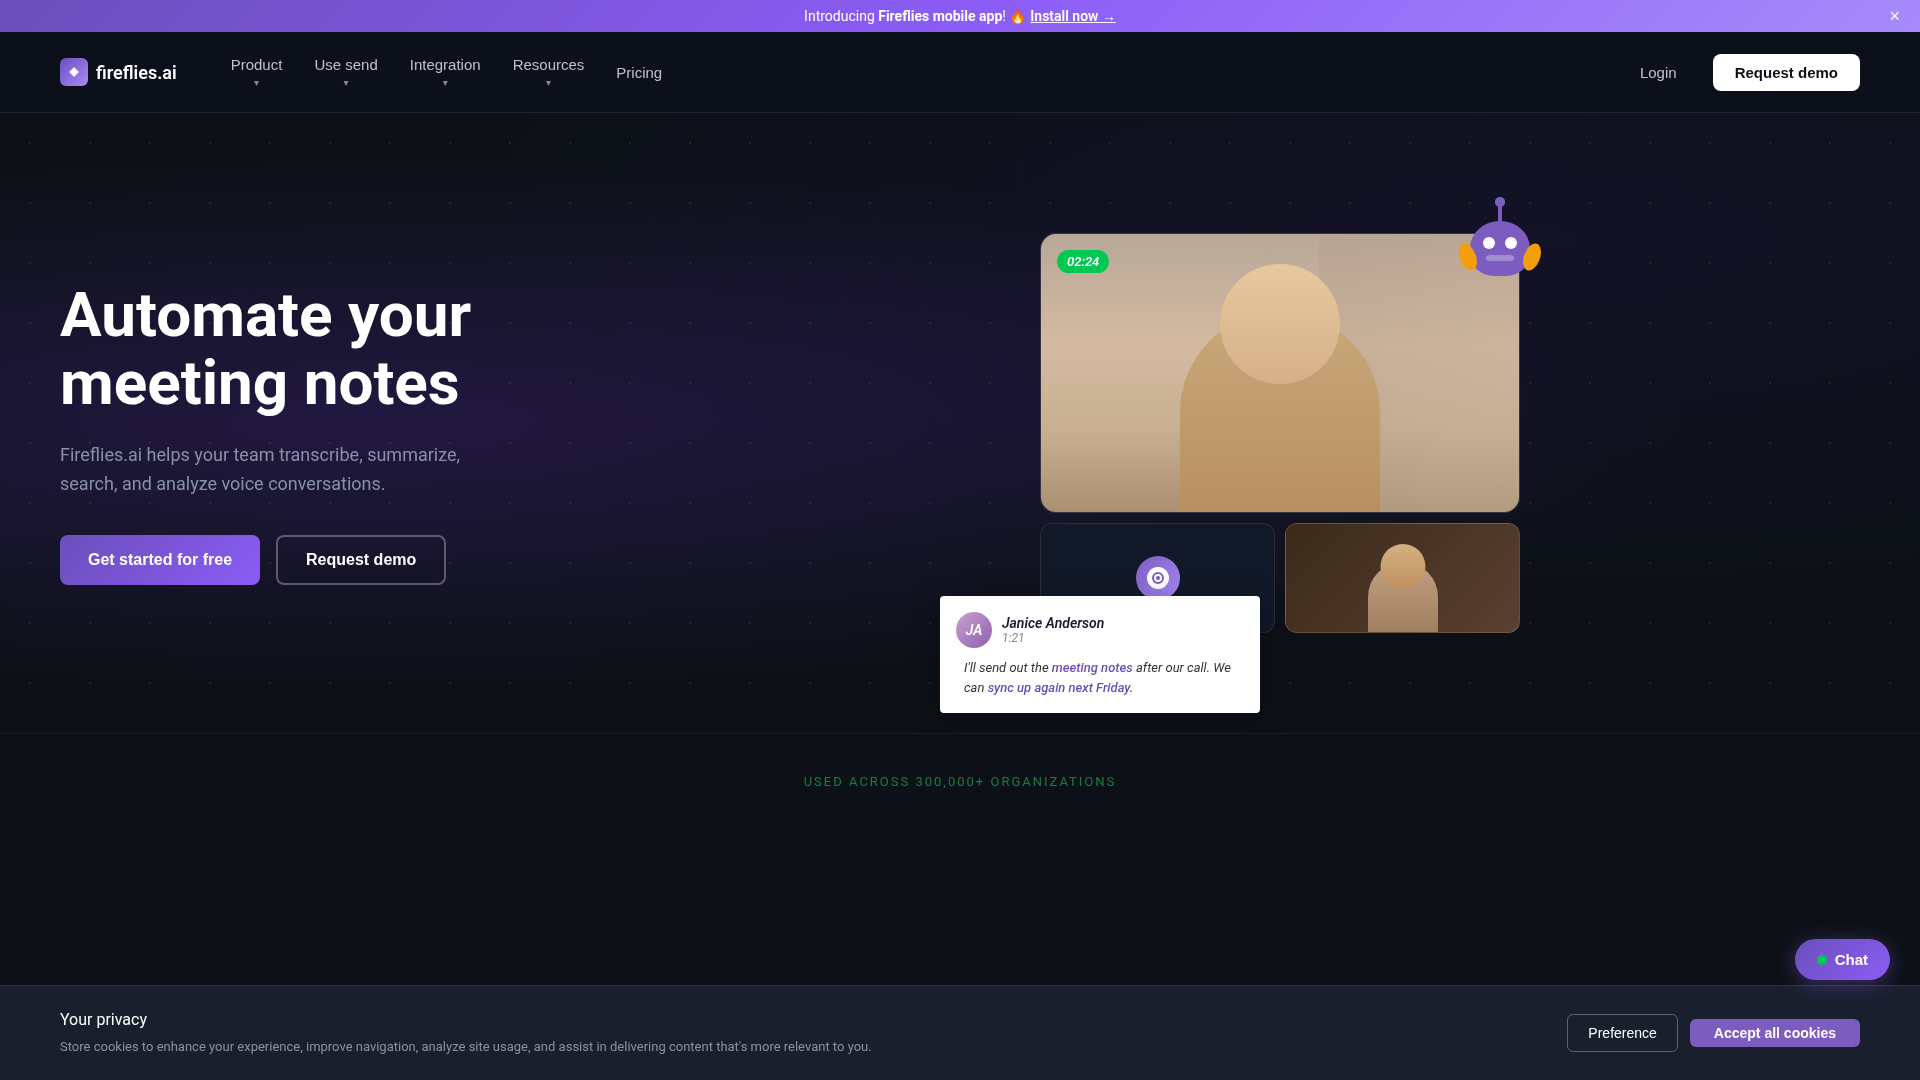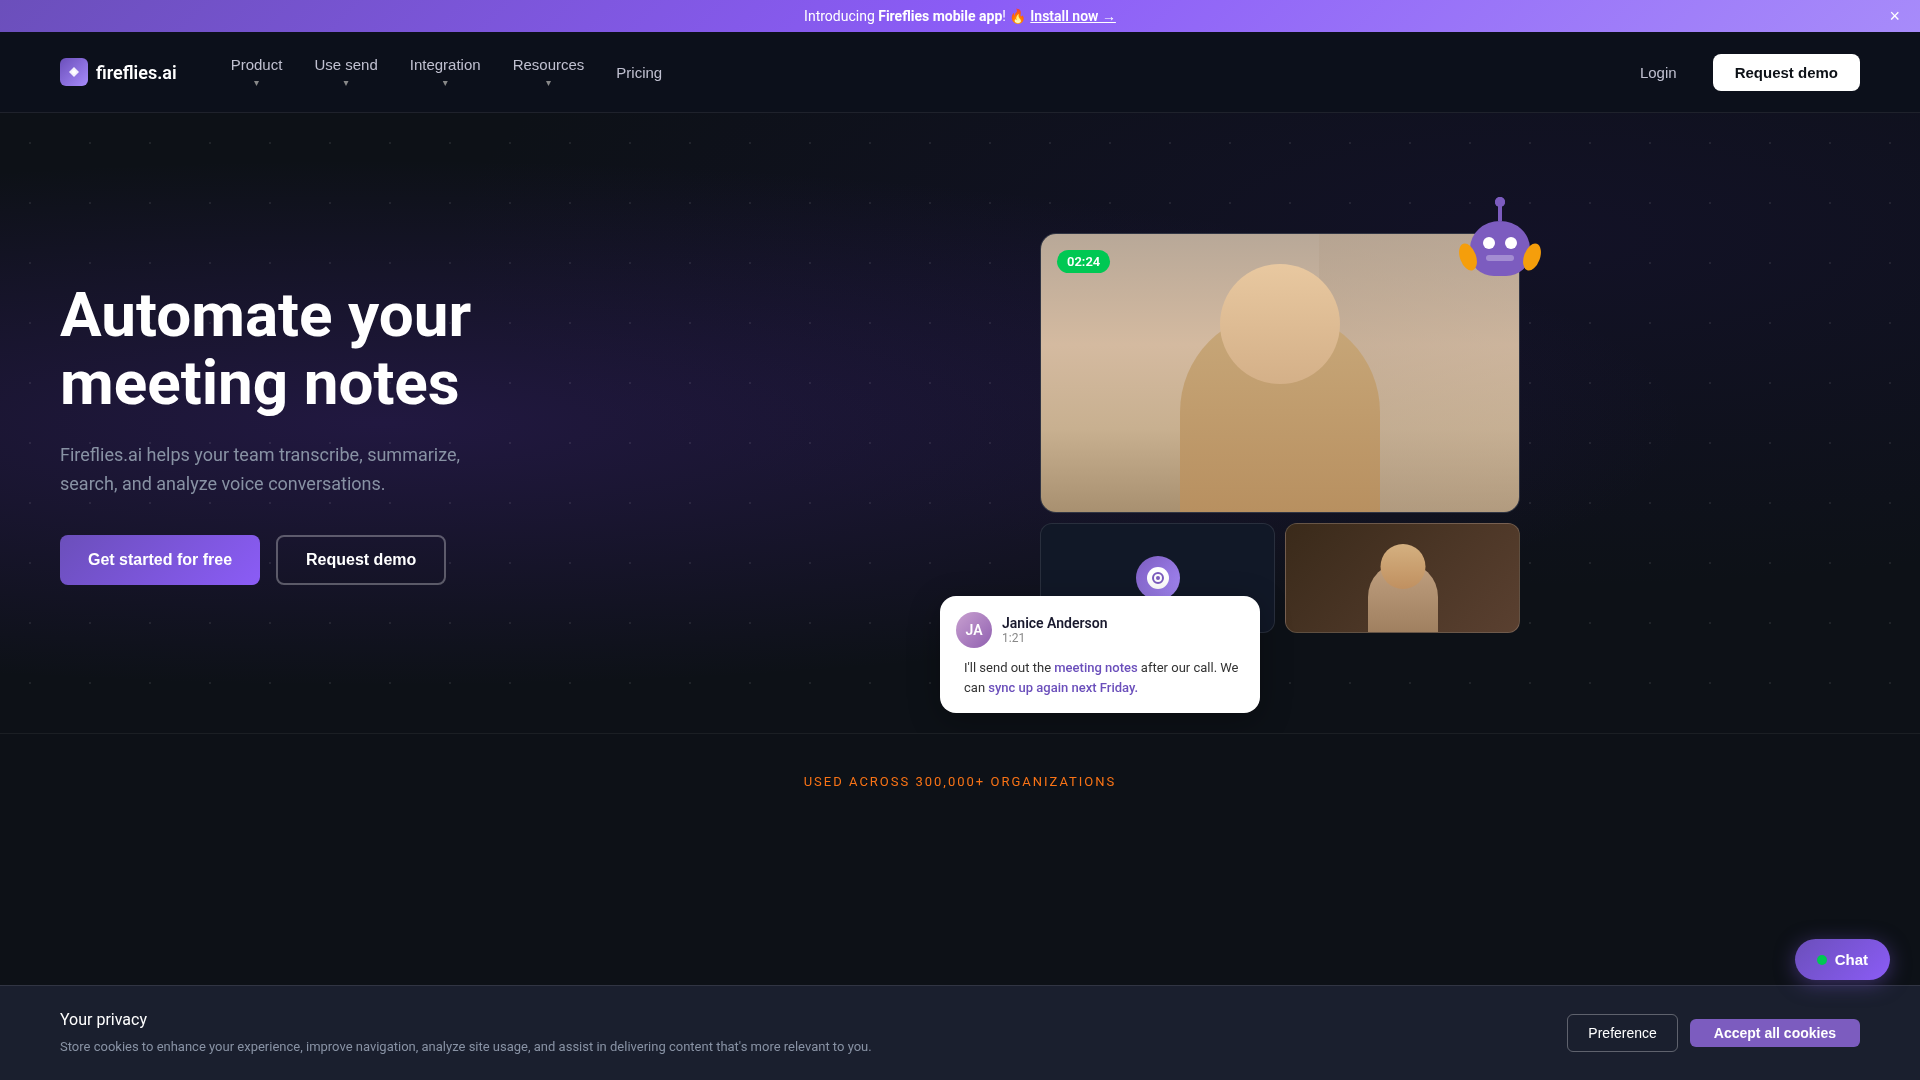"02:24" .hero-right { font-style: none -> italic }
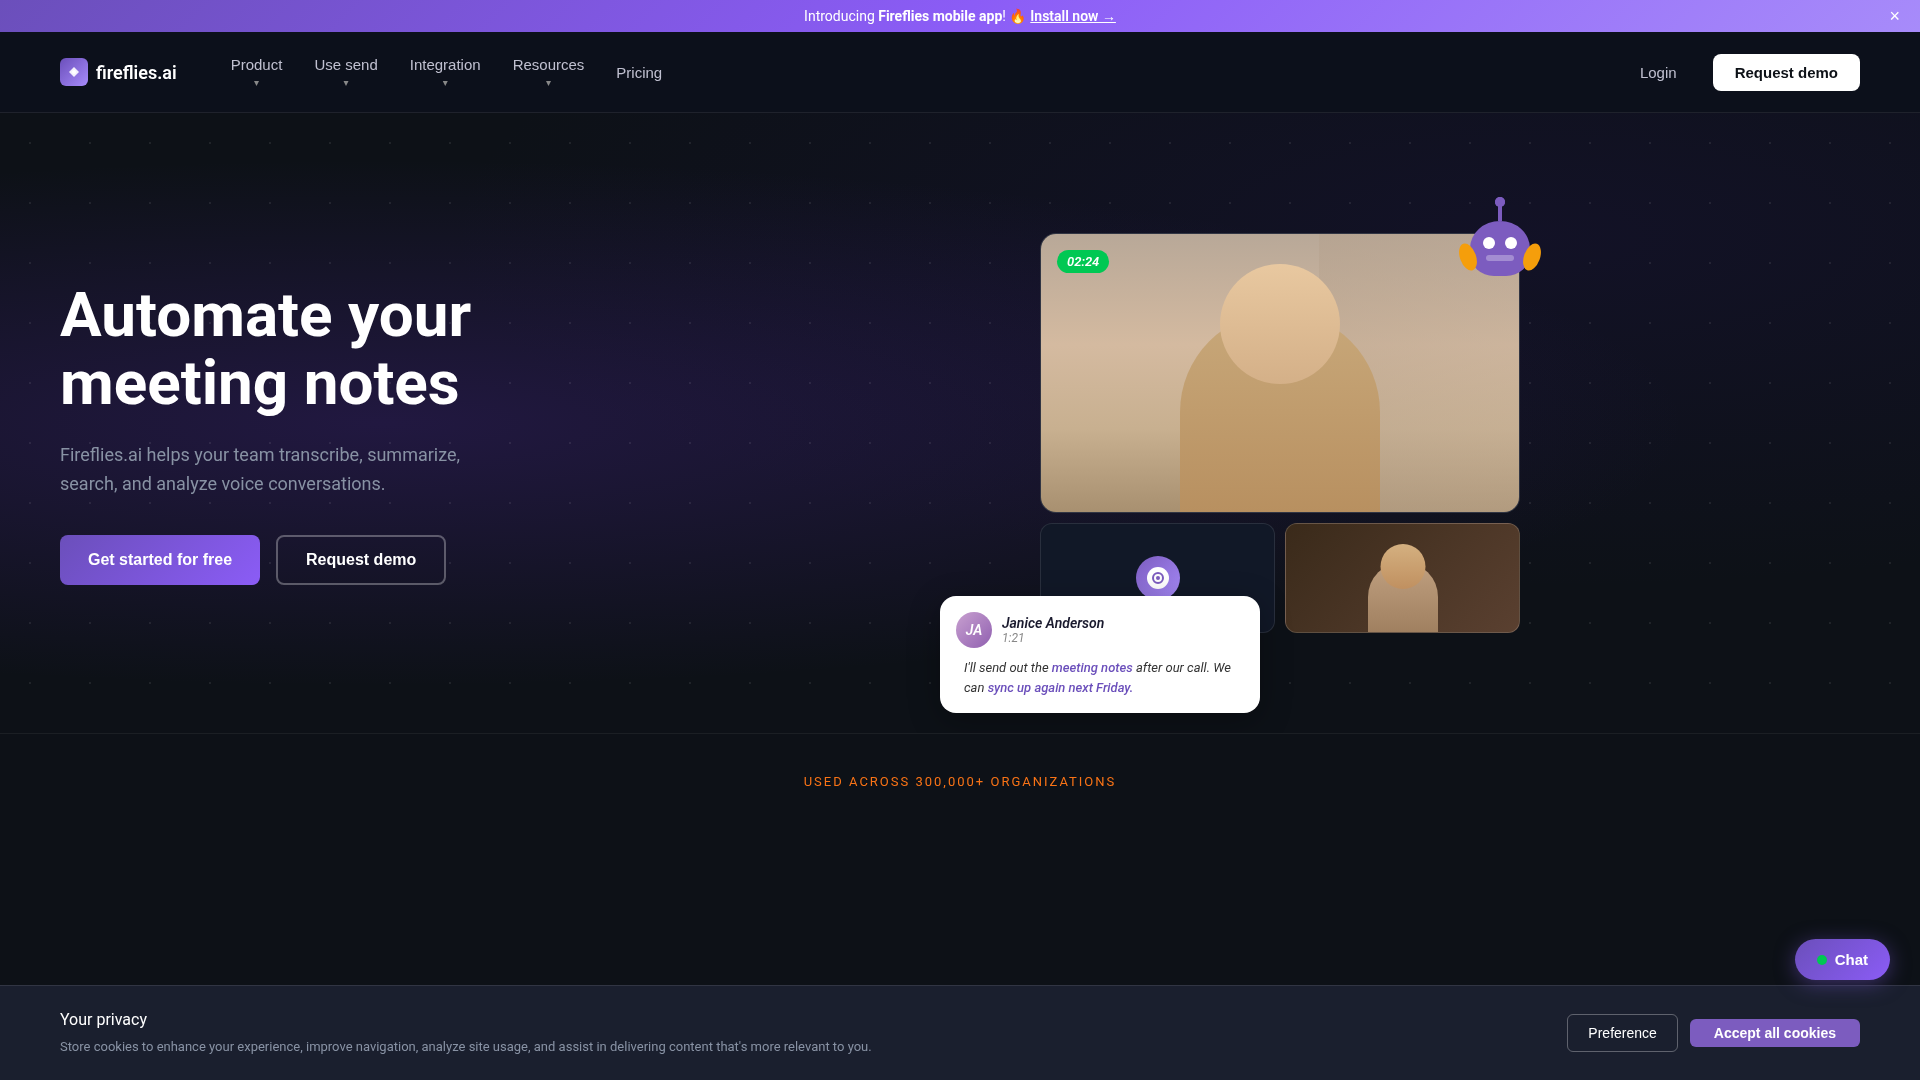"JA" .chat-bubble { border-radius: 16px -> 4px }
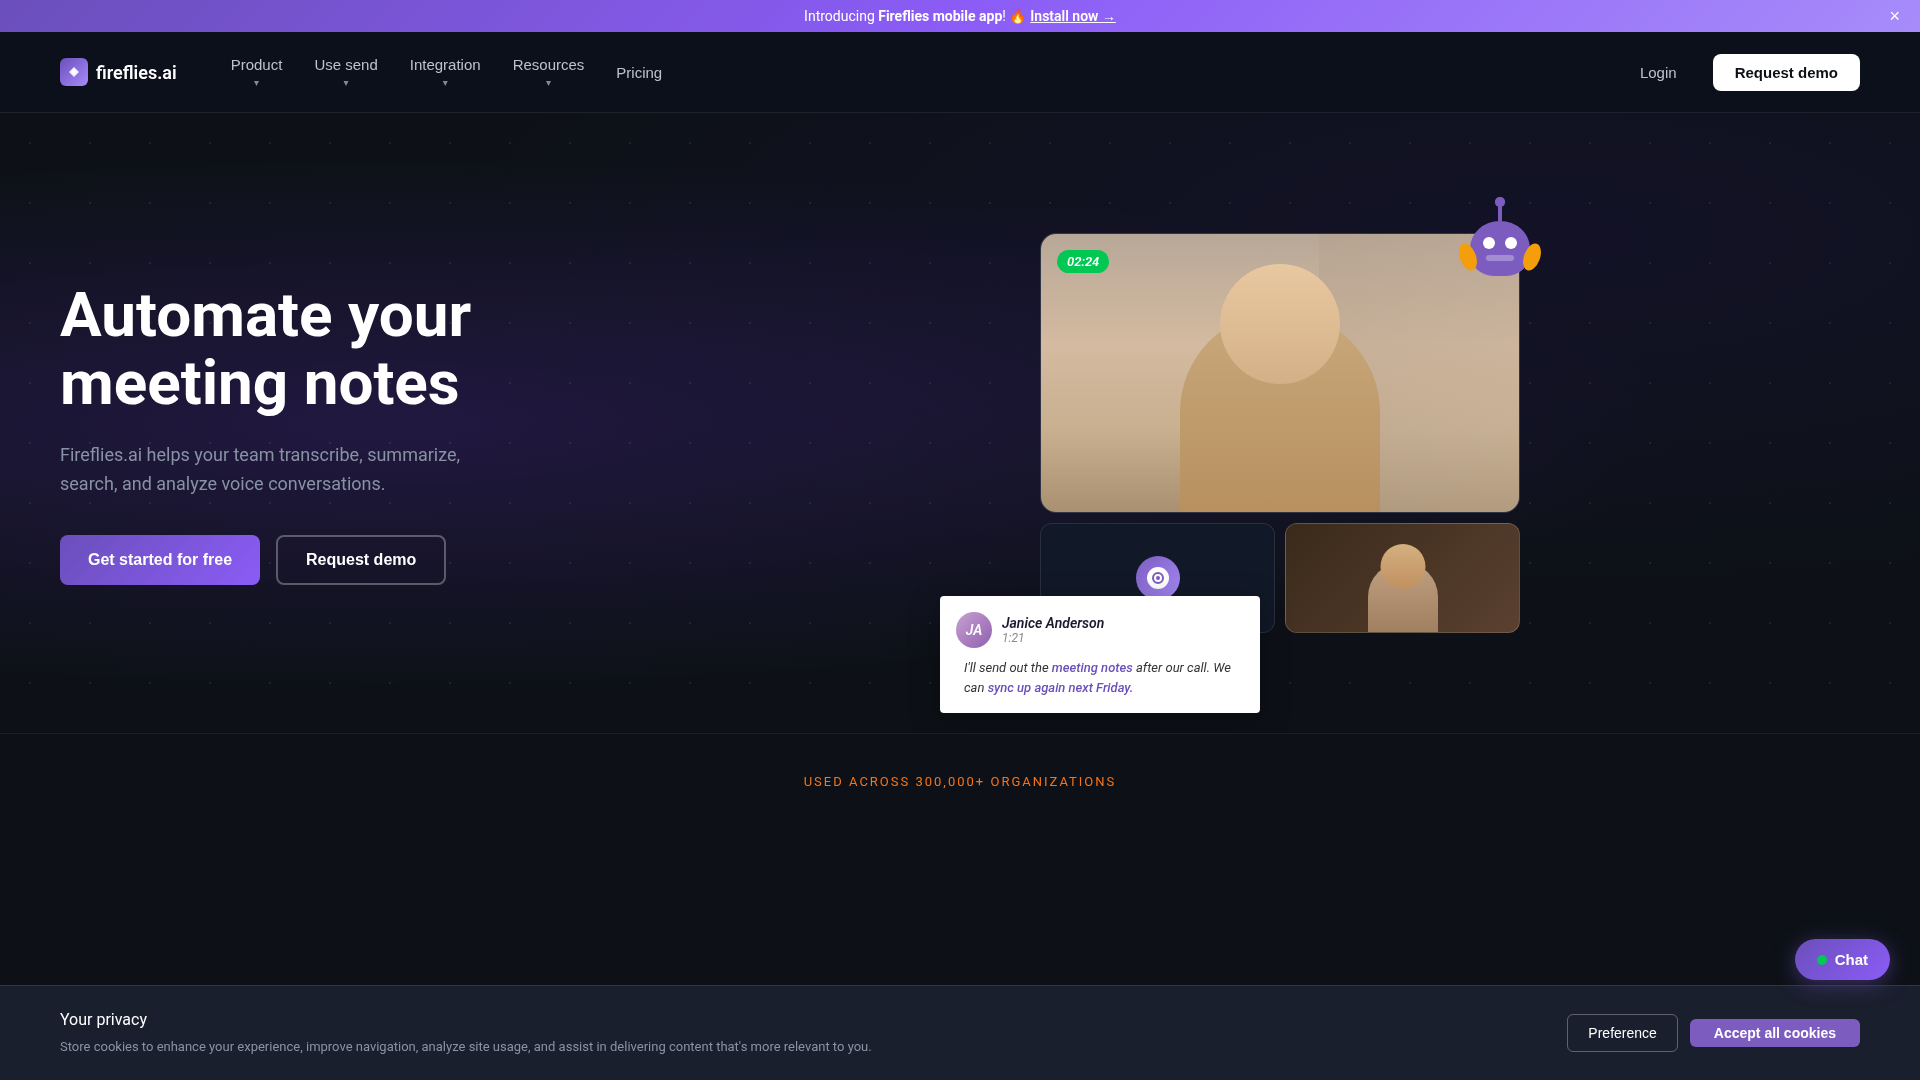"USED ACROSS 300,000+ ORGANIZATIONS" .stats-label { color: #f97316 -> #15803d }
